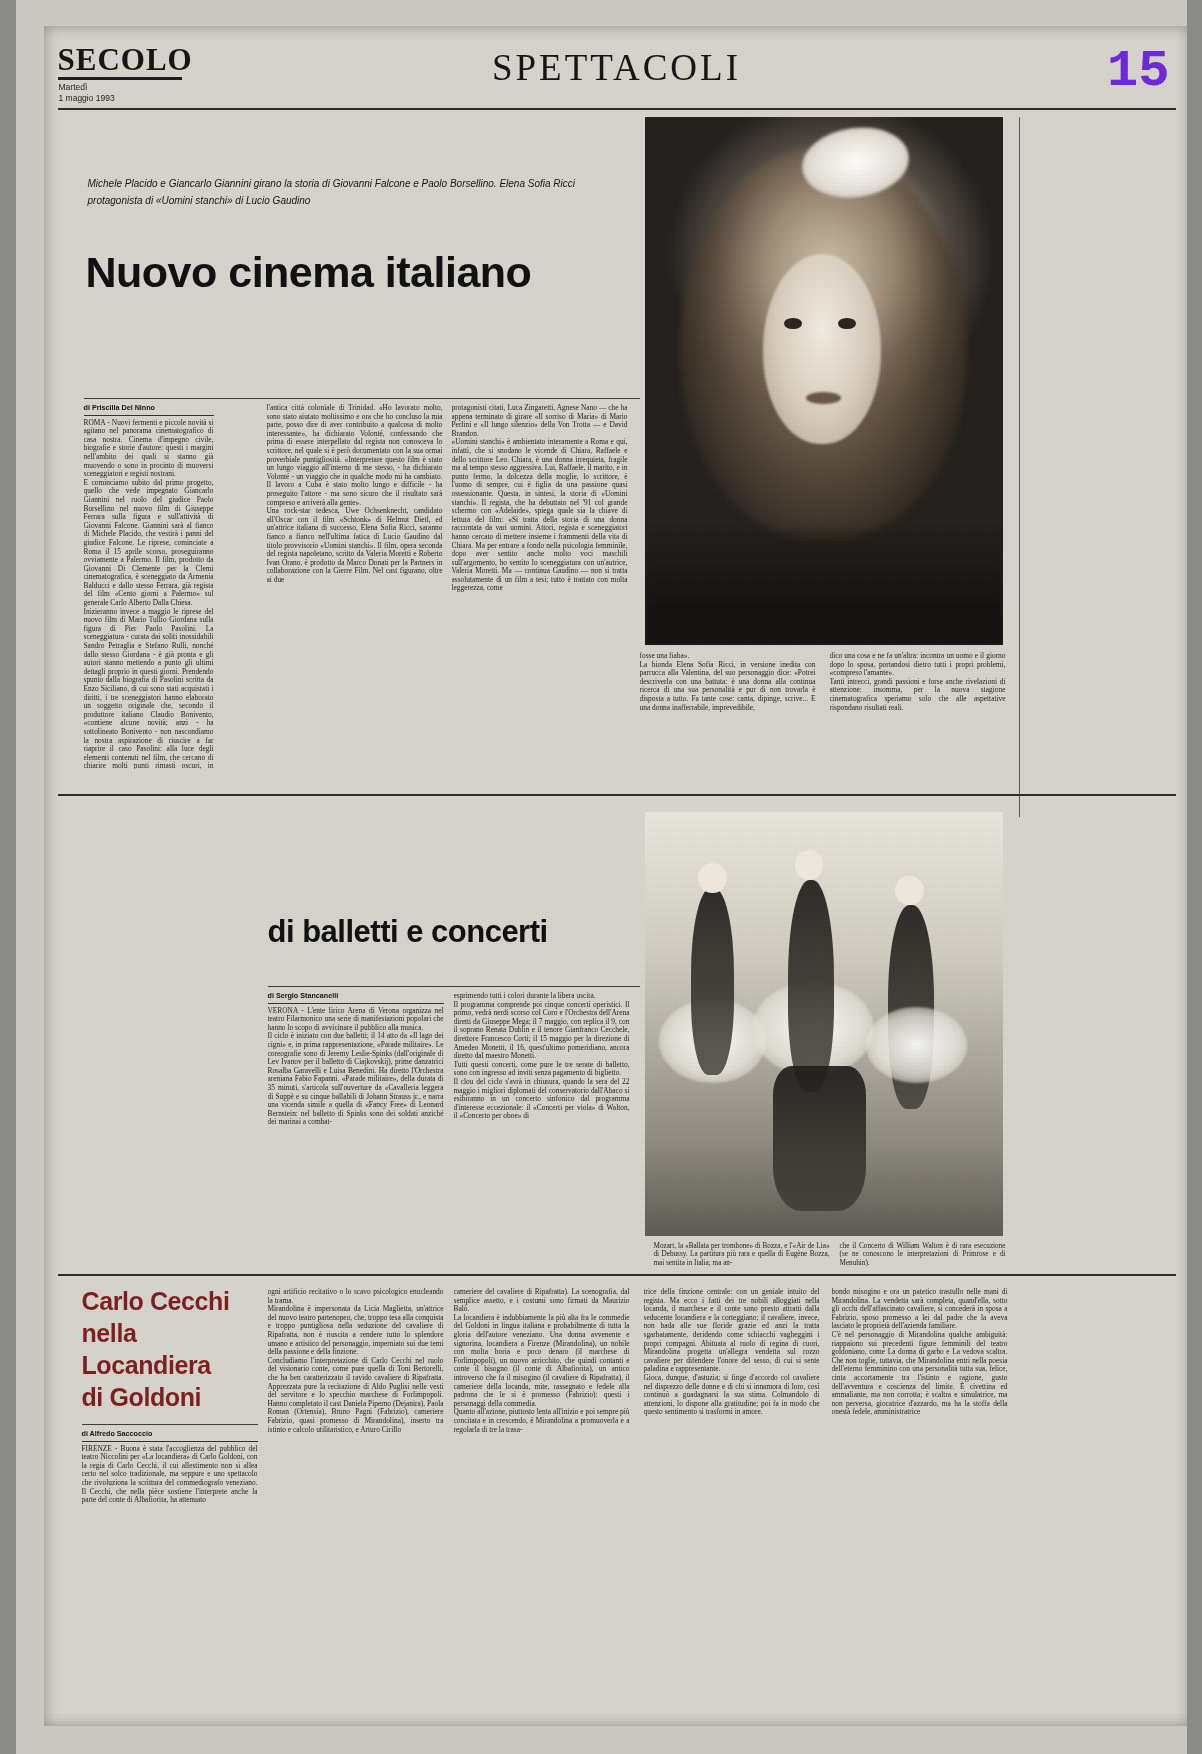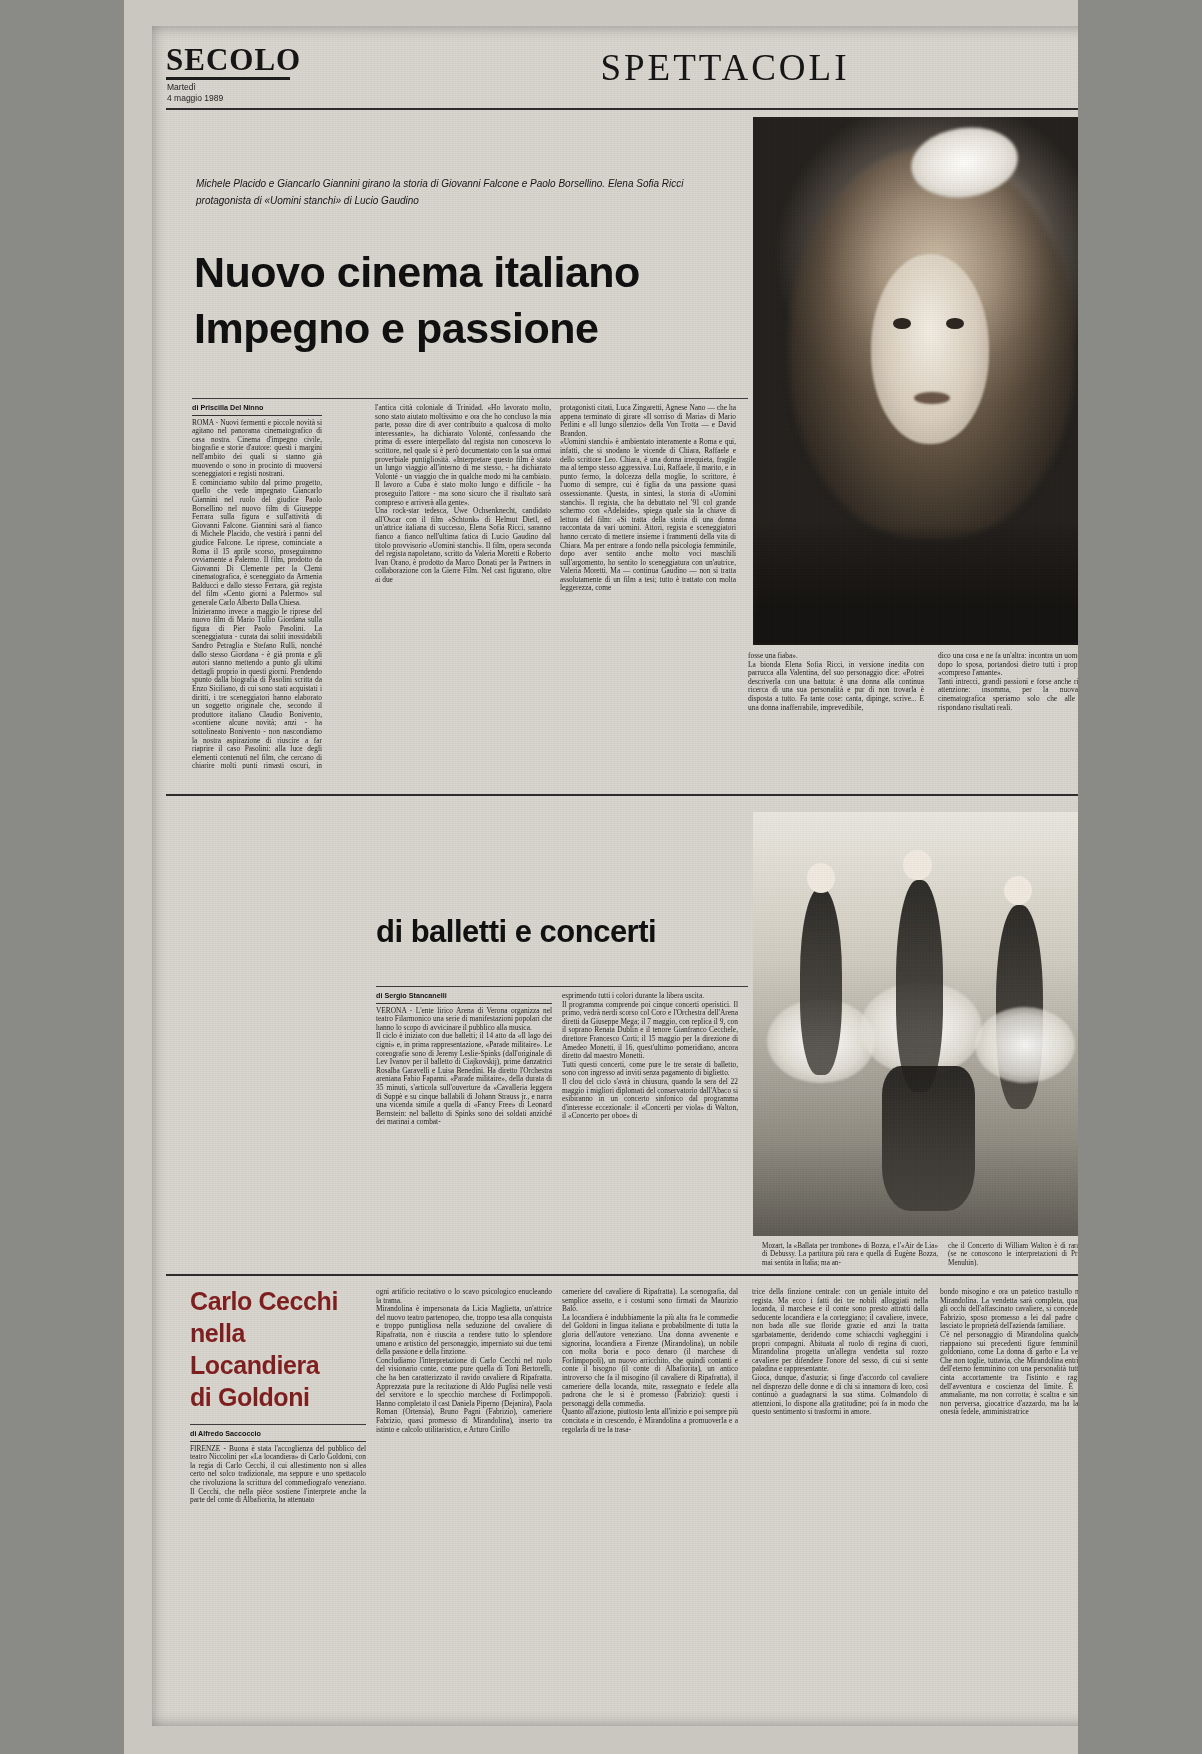"SECOLO" .page { width: 954px -> 1171px }
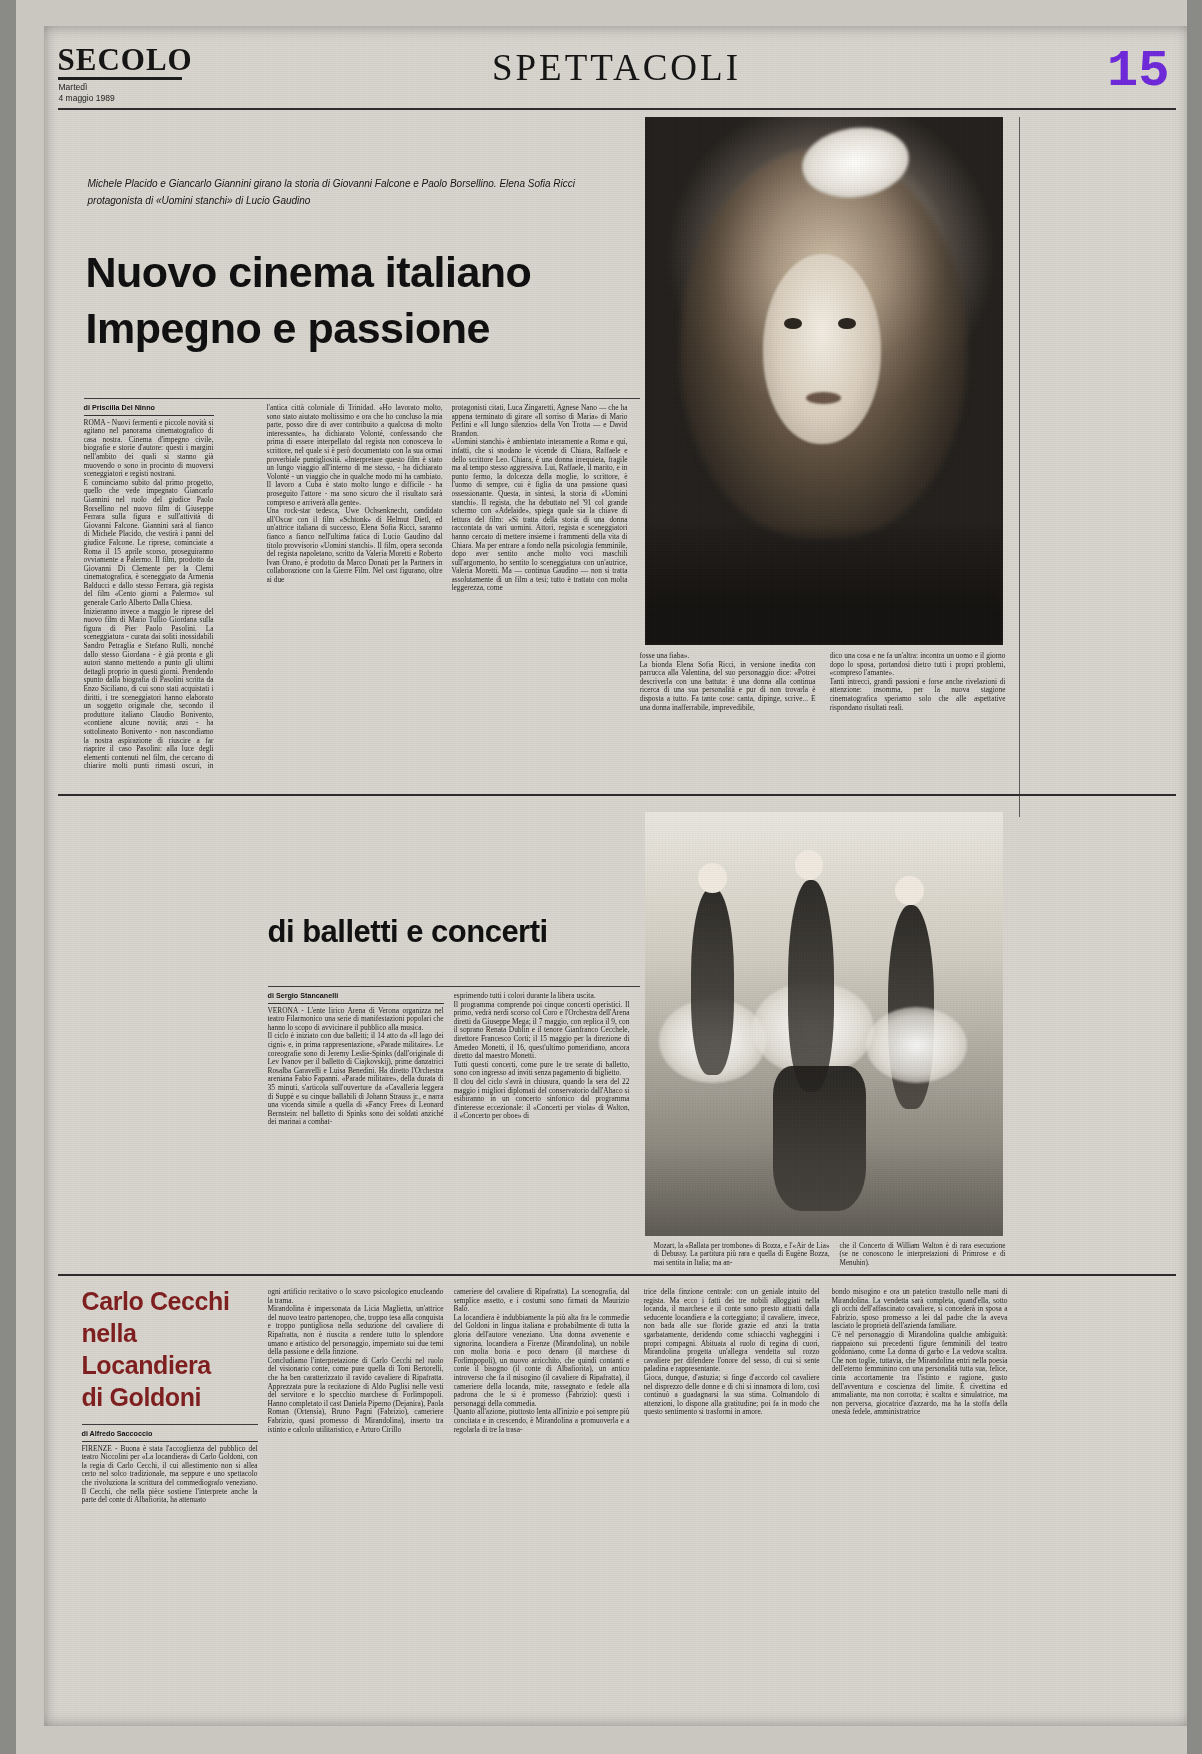"4 maggio 1989" div { text: 4 maggio 1989 -> 1 maggio 1993 }
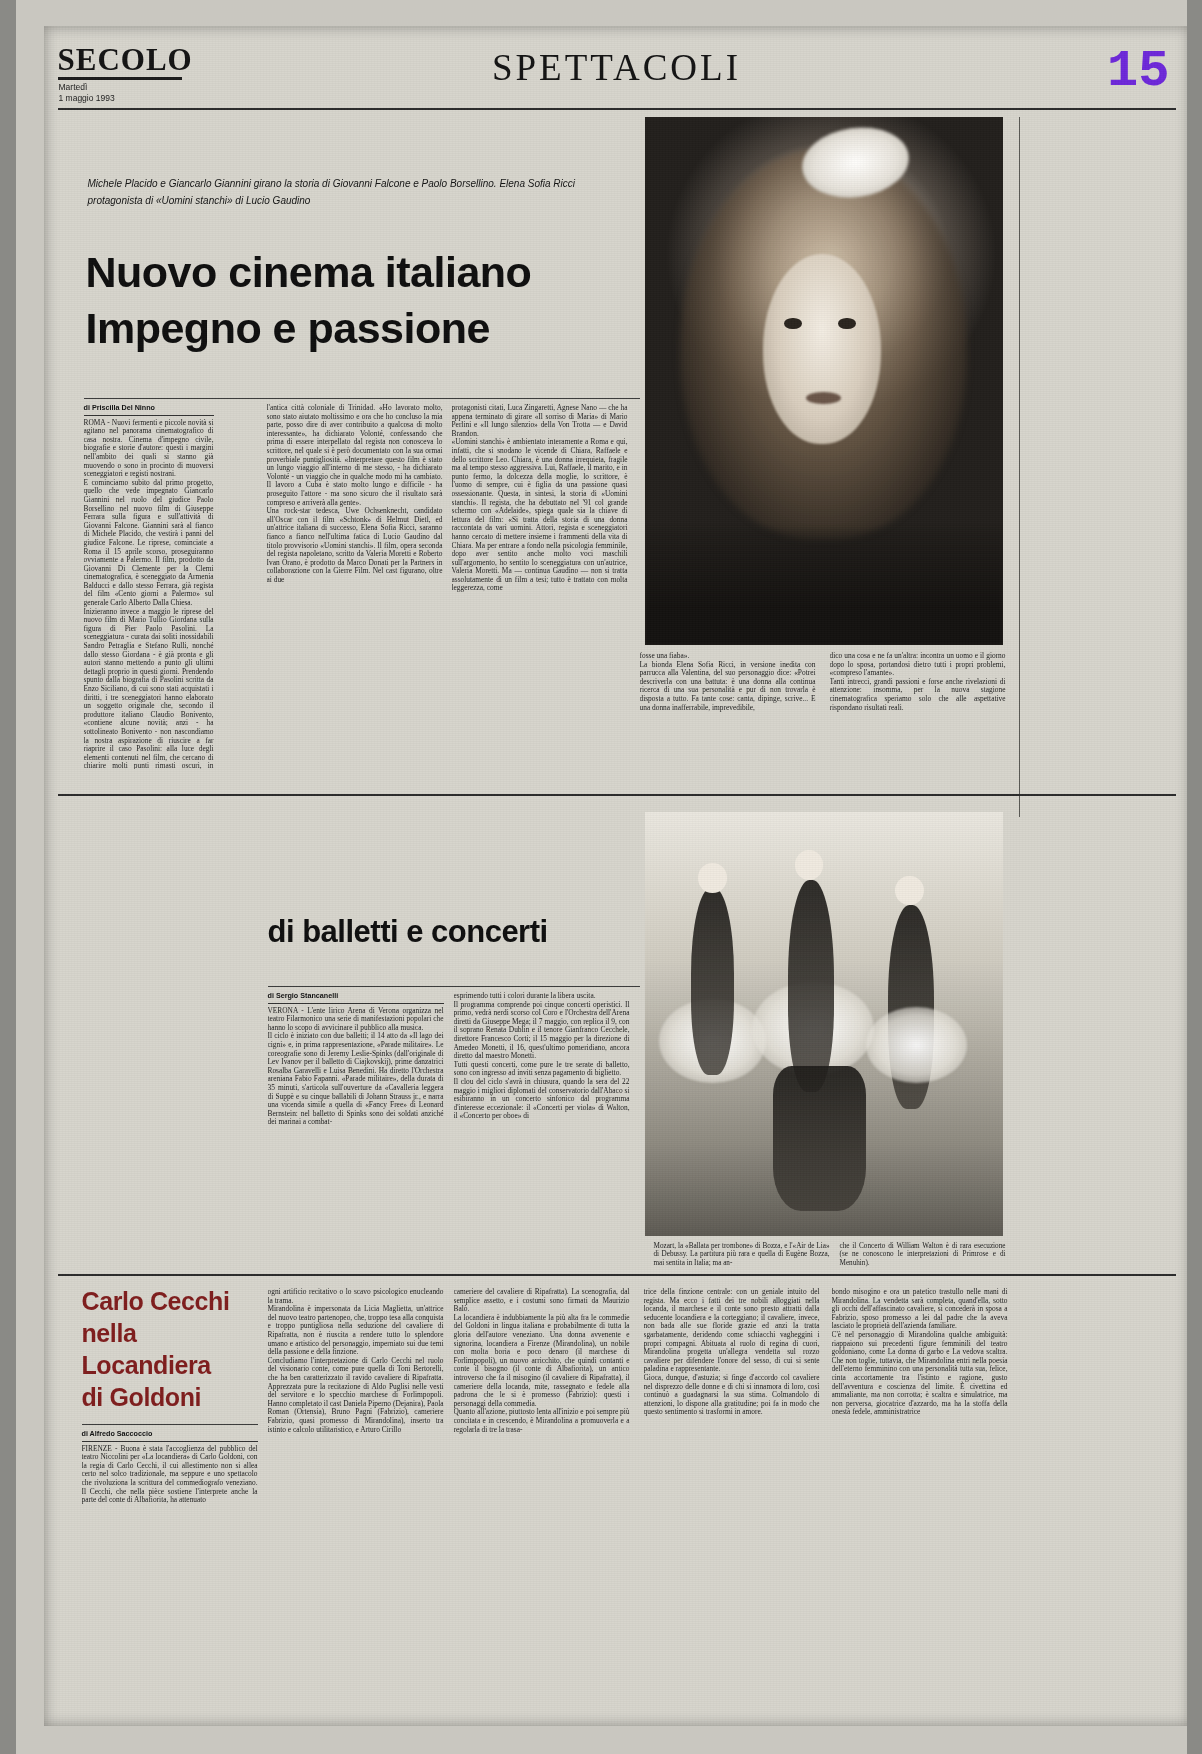"Impegno e passione" div.headline { html: <div>Impegno e passione</div> -> none }
